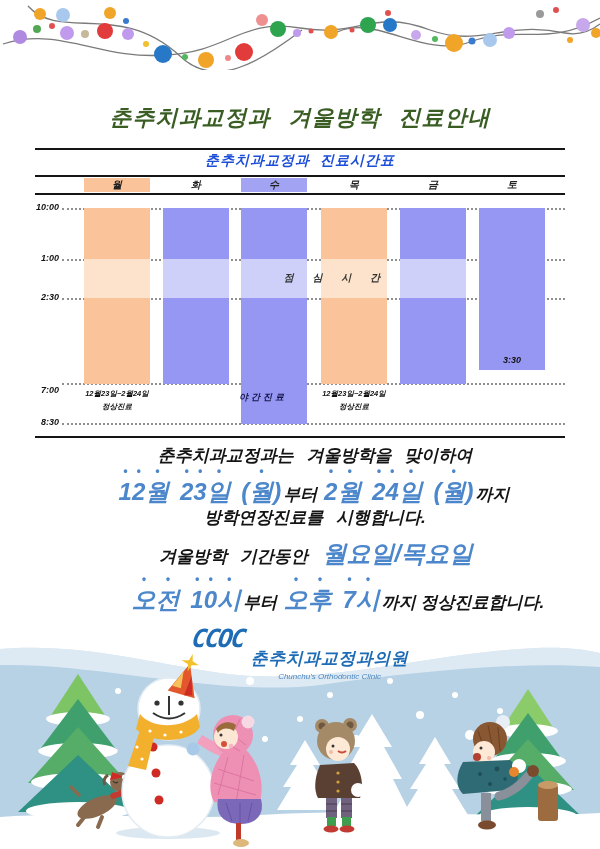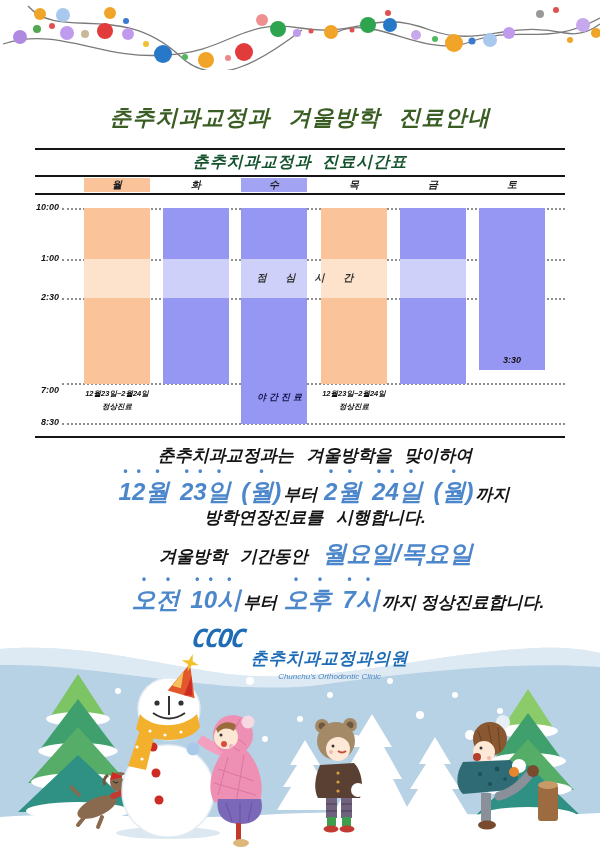"춘추치과교정과 진료시간표" .tt-title { color: #14532d -> #1d4ed8; font-size: 16px -> 14px }
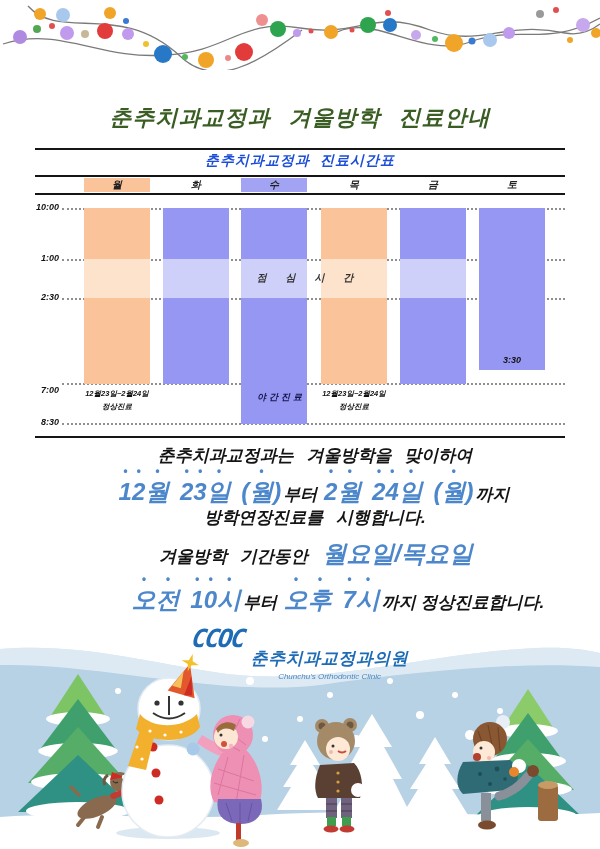"점 심 시 간" .lunch-label { text-align: center -> right }
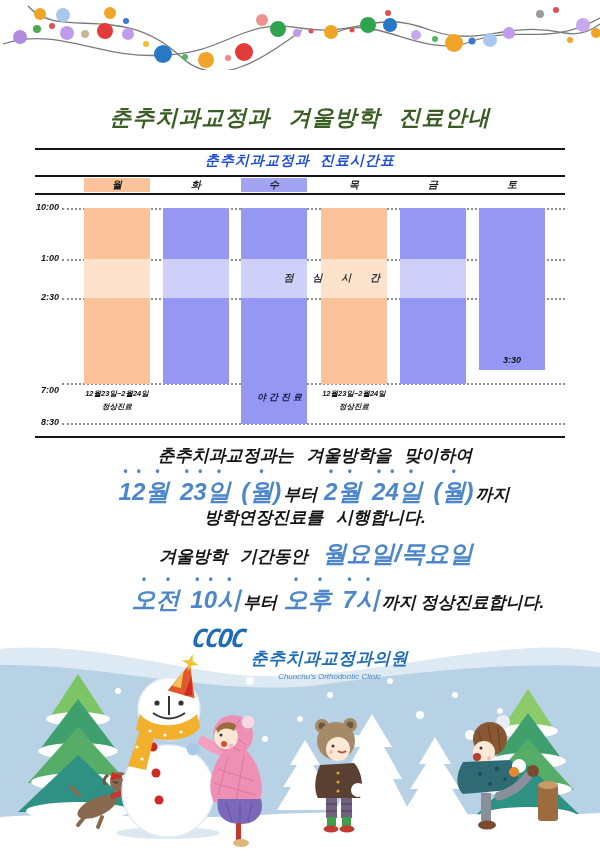"야간진료" .night-label { left: 248px -> 230px }
